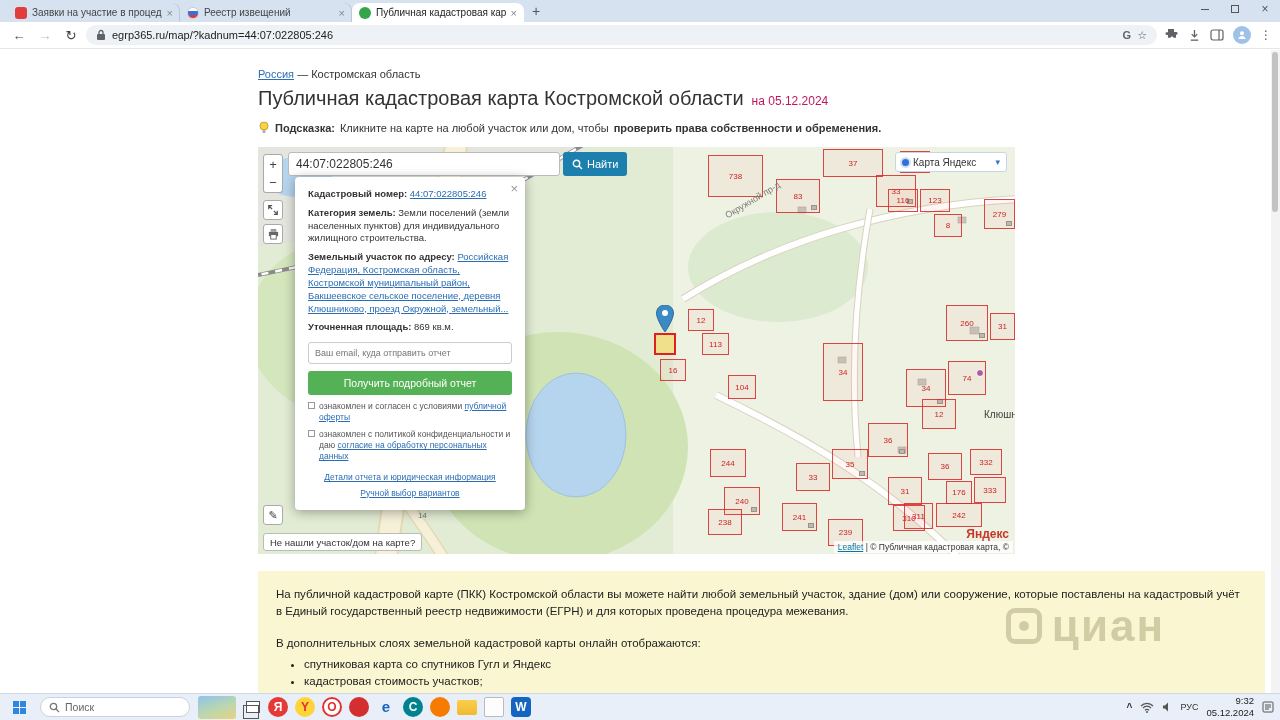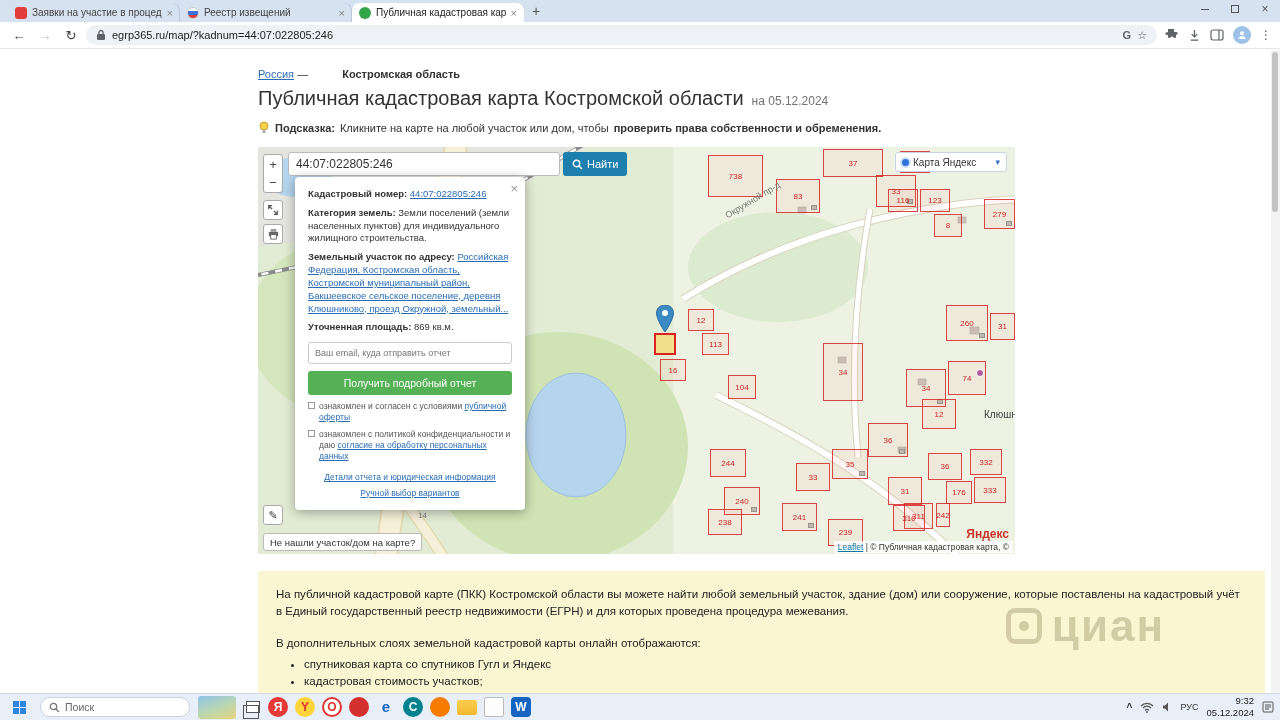"Костромская область" .breadcrumb b { font-weight: bold -> normal; margin-left: 31px -> none }
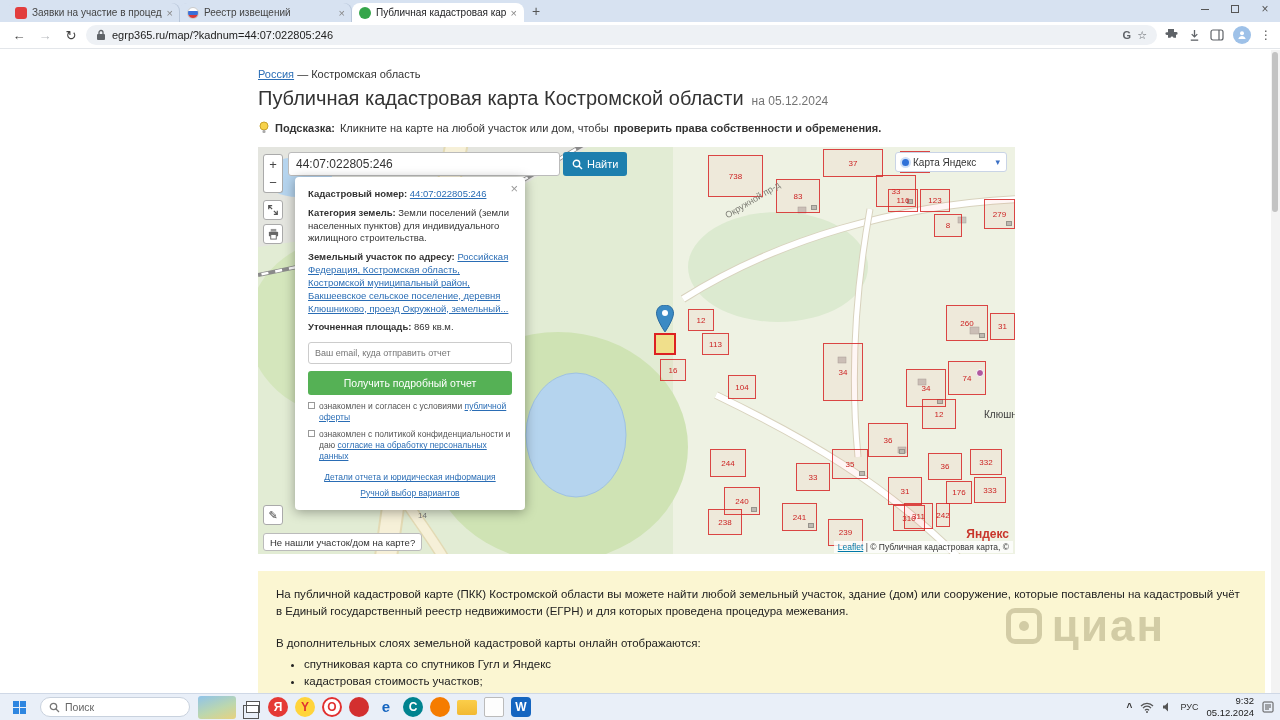"на 05.12.2024" .title-date { color: #737373 -> #be185d }
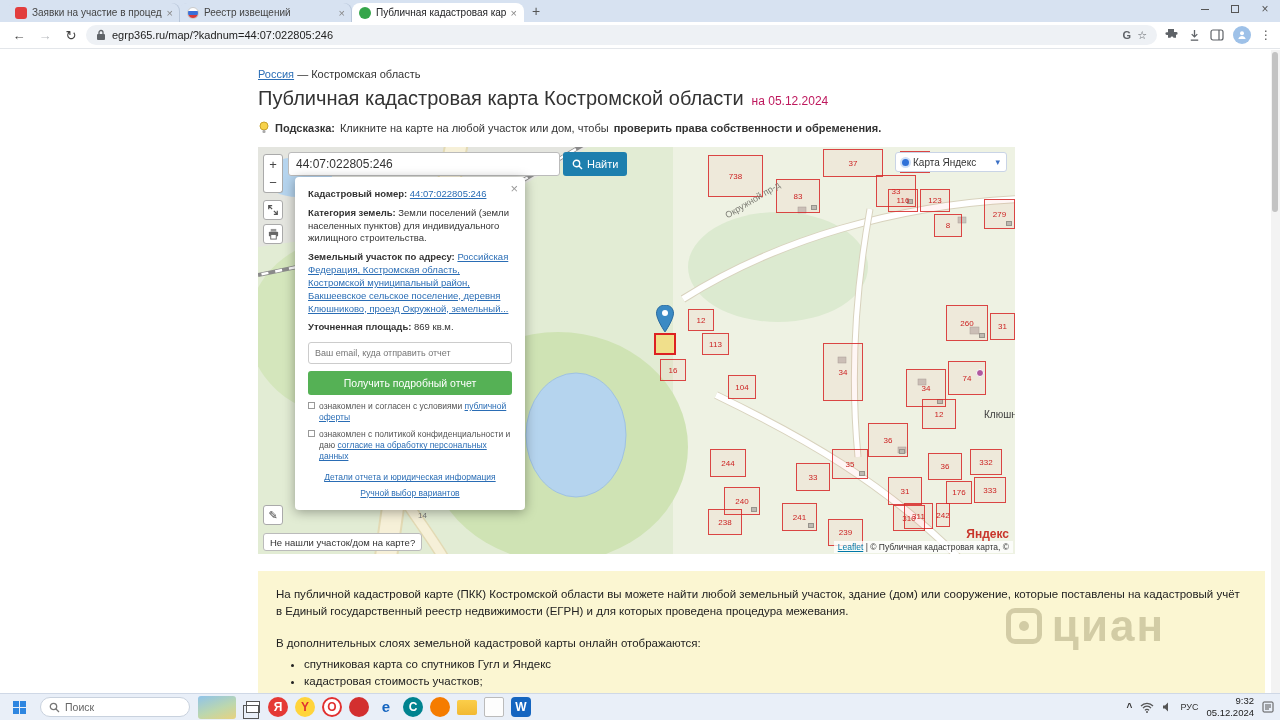"242" div.parcel { width: 14px -> 46px }
